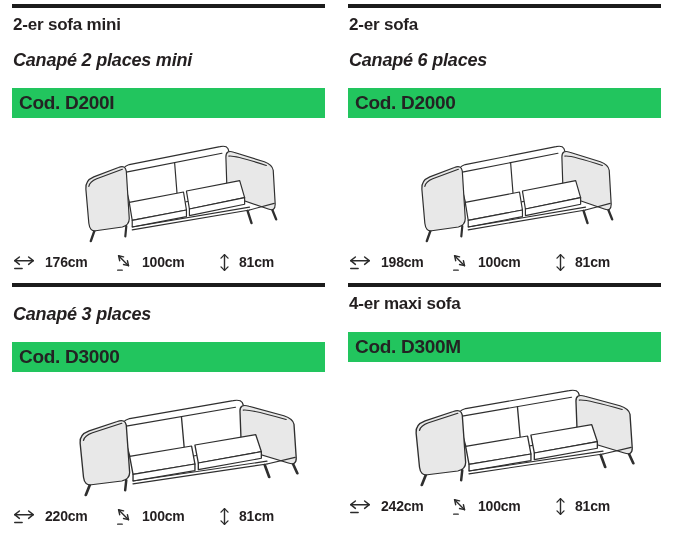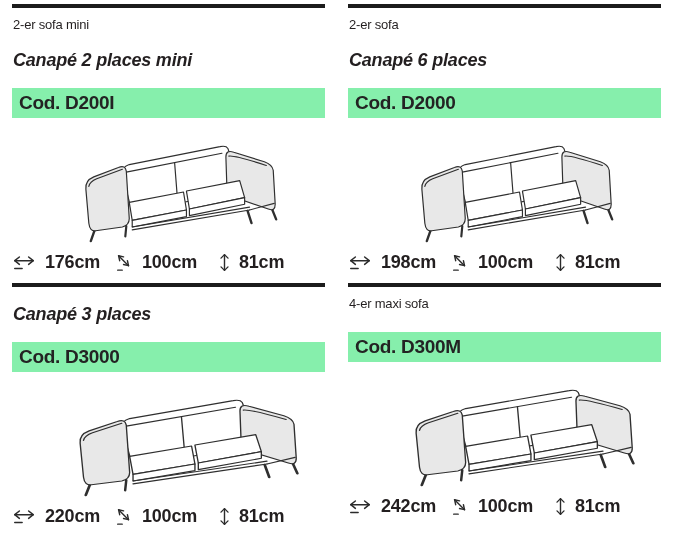"2-er sofa mini" .title { font-size: 13px -> 17px; font-weight: 400 -> 700 }
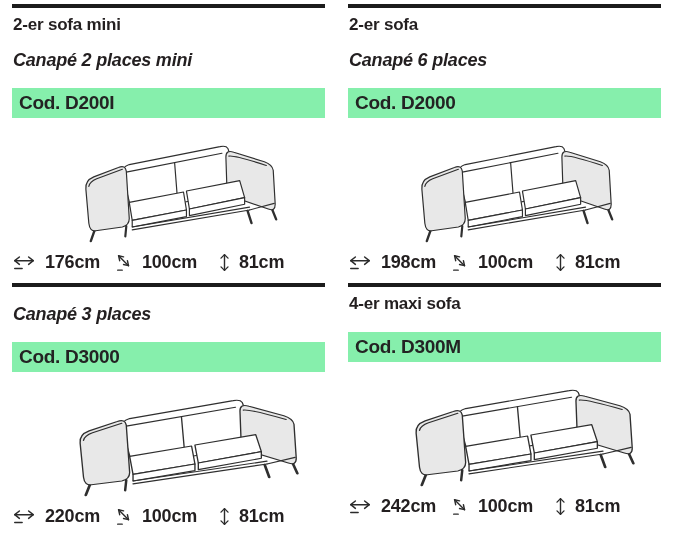"Cod. D200I" .codebar { background: #86efac -> #22c55e }
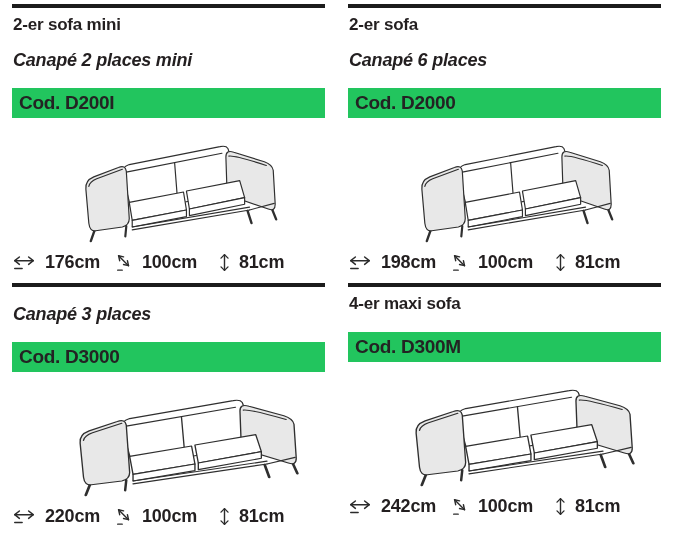"176cm" .dim-label { font-size: 18px -> 14px }
